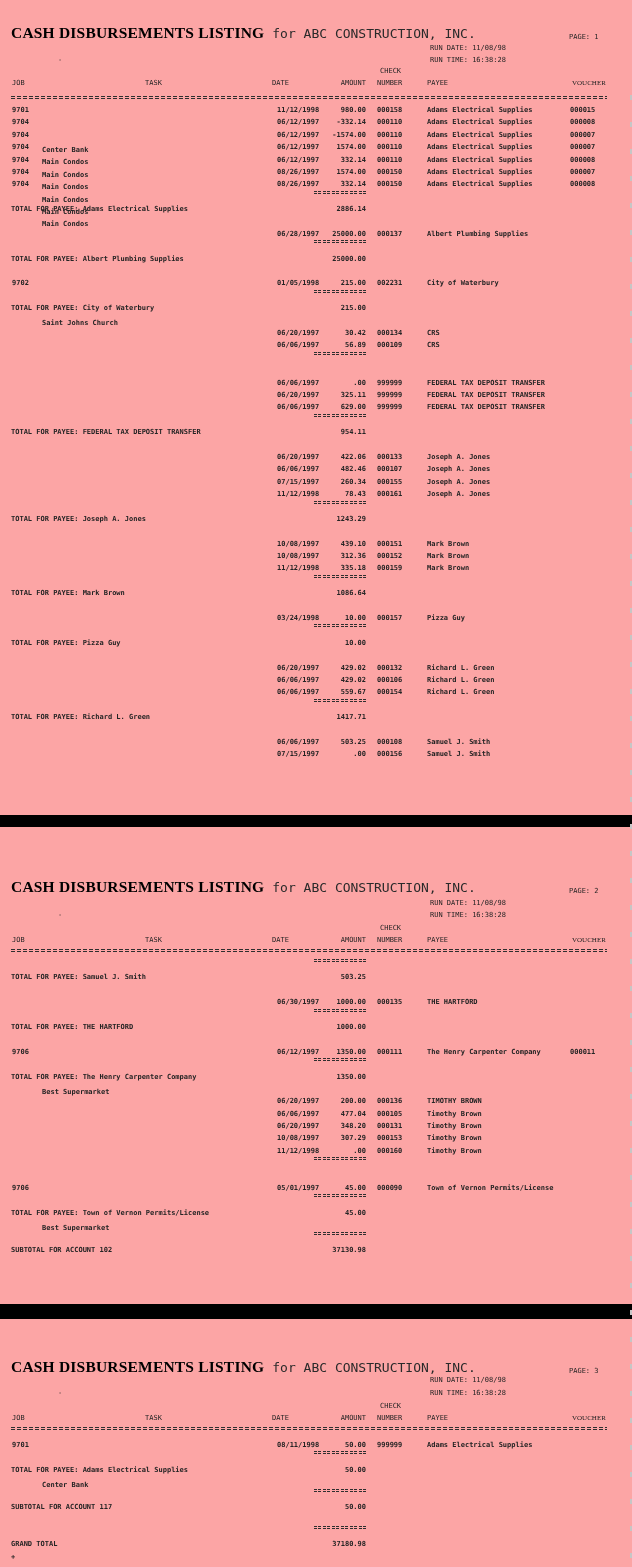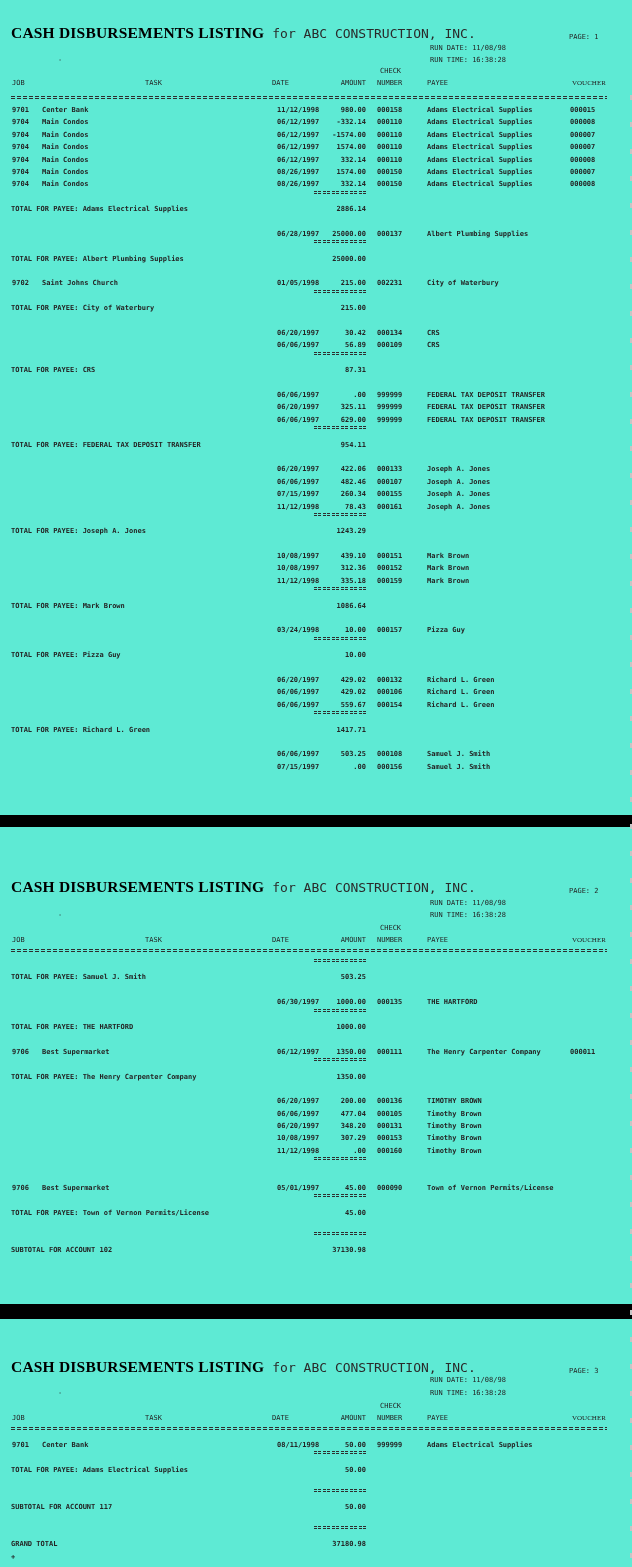"CASH DISBURSEMENTS LISTING" .page { background: #5eead4 -> #fca5a5 }
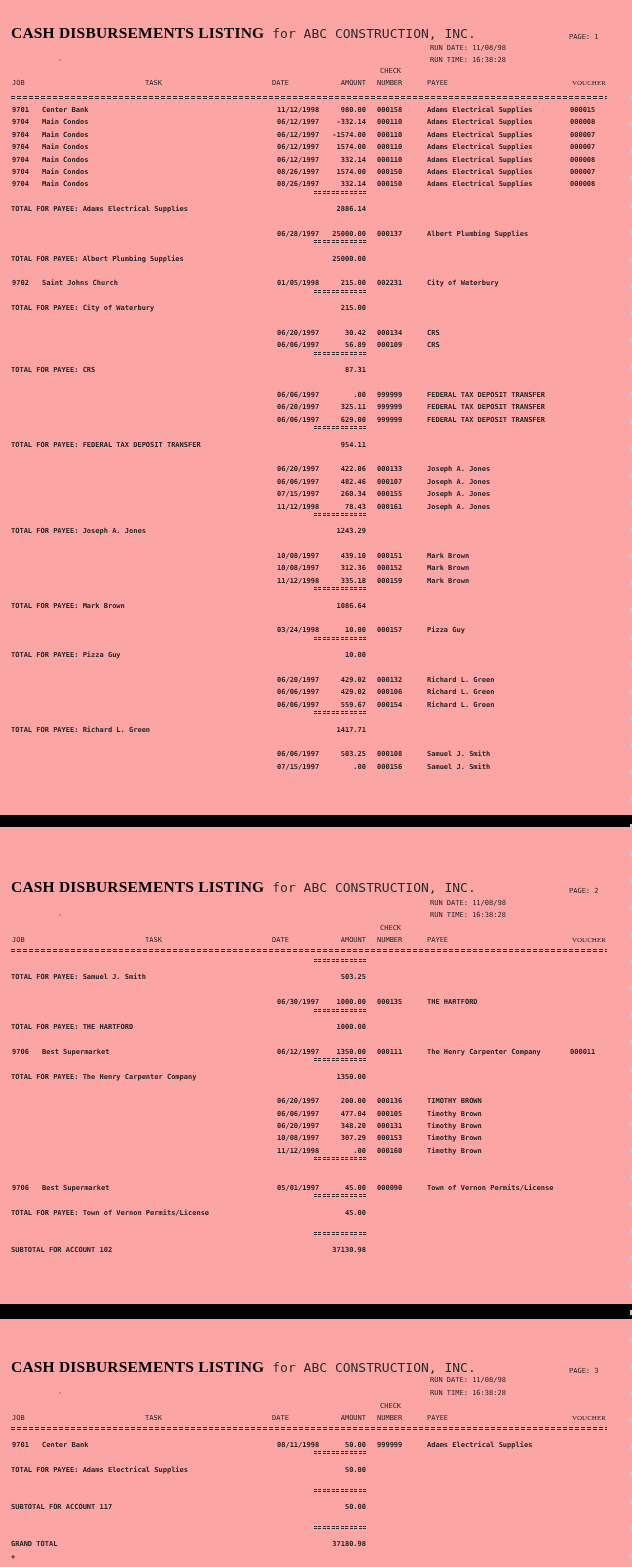"Center Bank" .c-task { margin-top: none -> 40px }
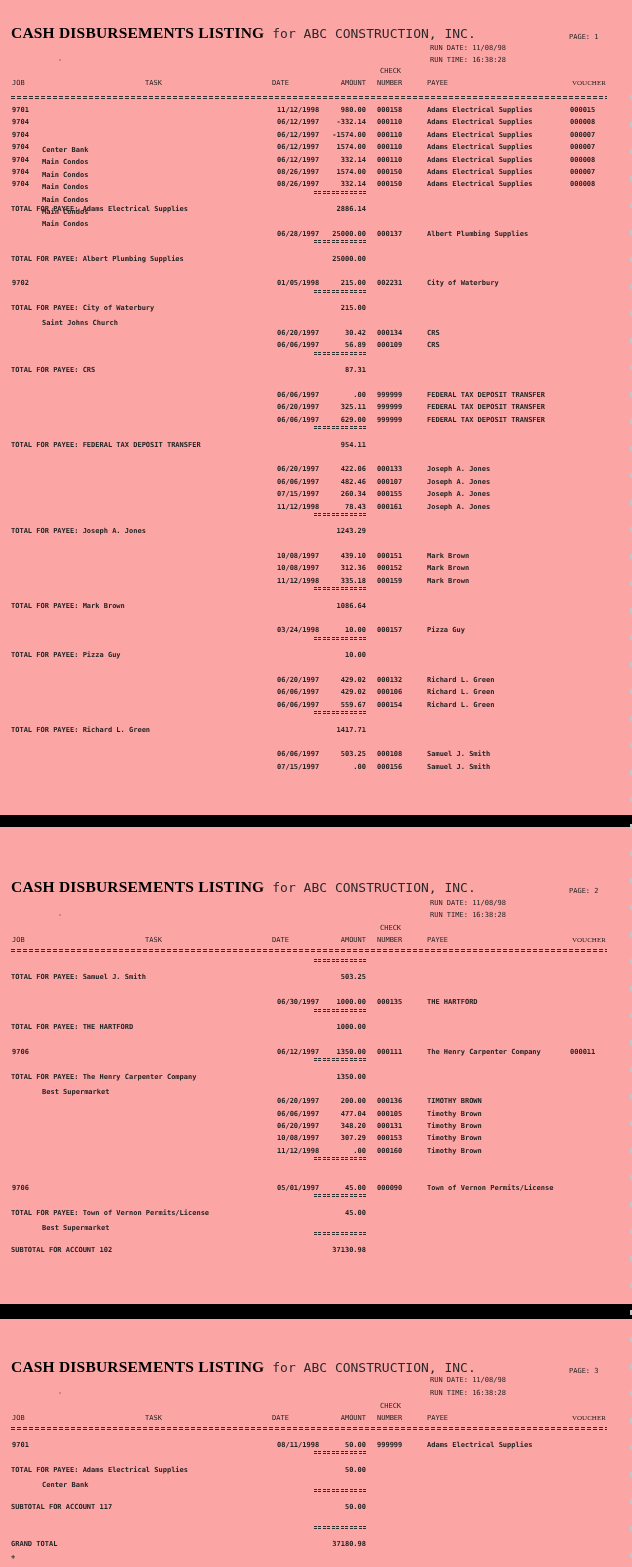"TOTAL FOR PAYEE: CRS" div.line { html: <div> <span>TOTAL FOR PAYEE: CRS</span> <span>87.31</span> </div> -> none }
